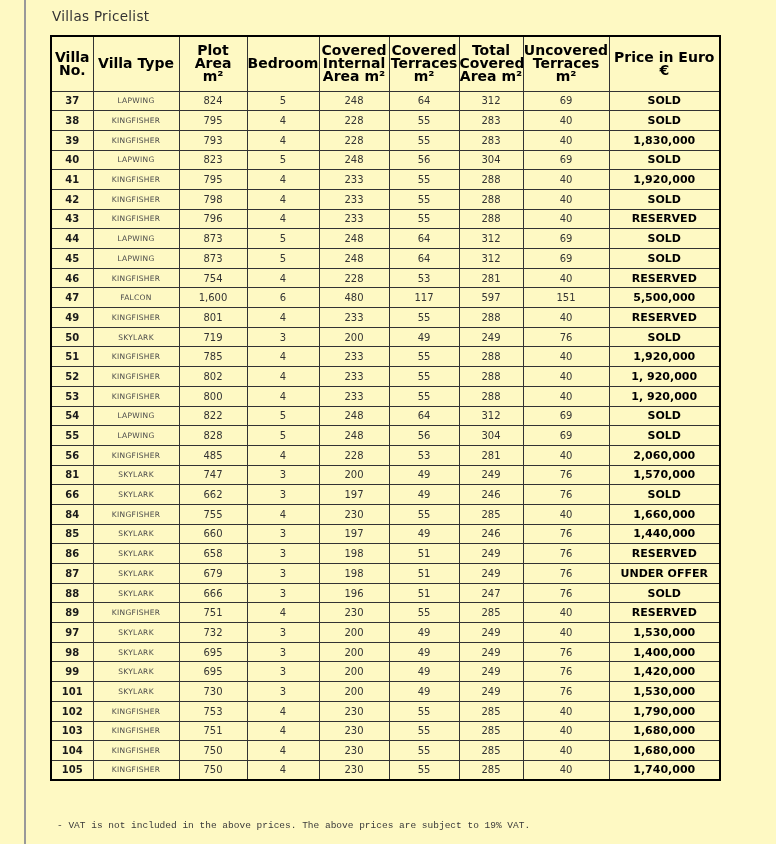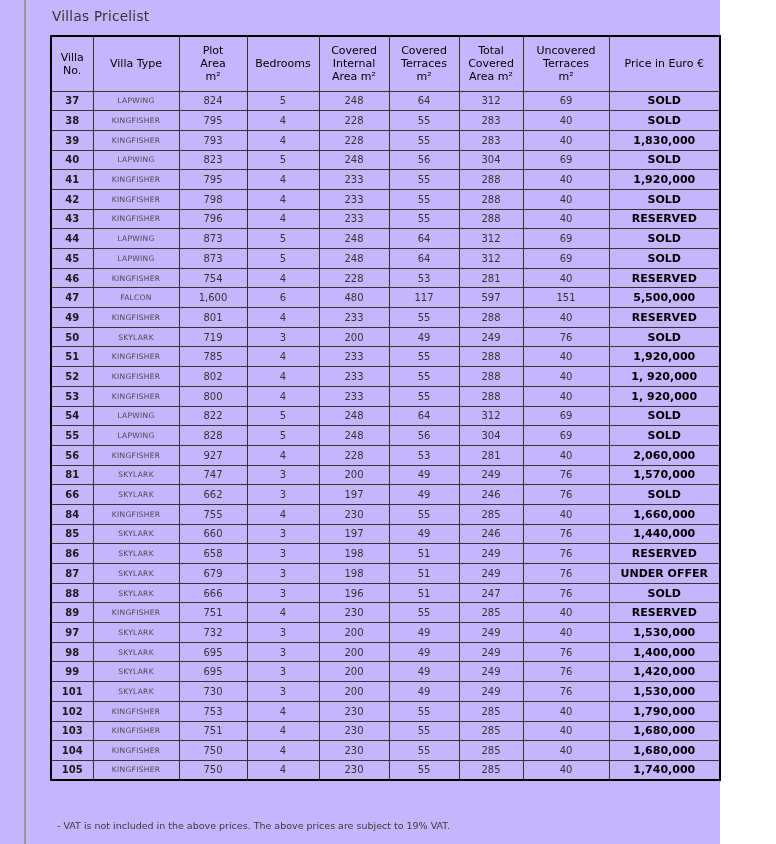"Villas Pricelist" .page { background: #c4b5fd -> #fef9c3; width: 720px -> 776px }
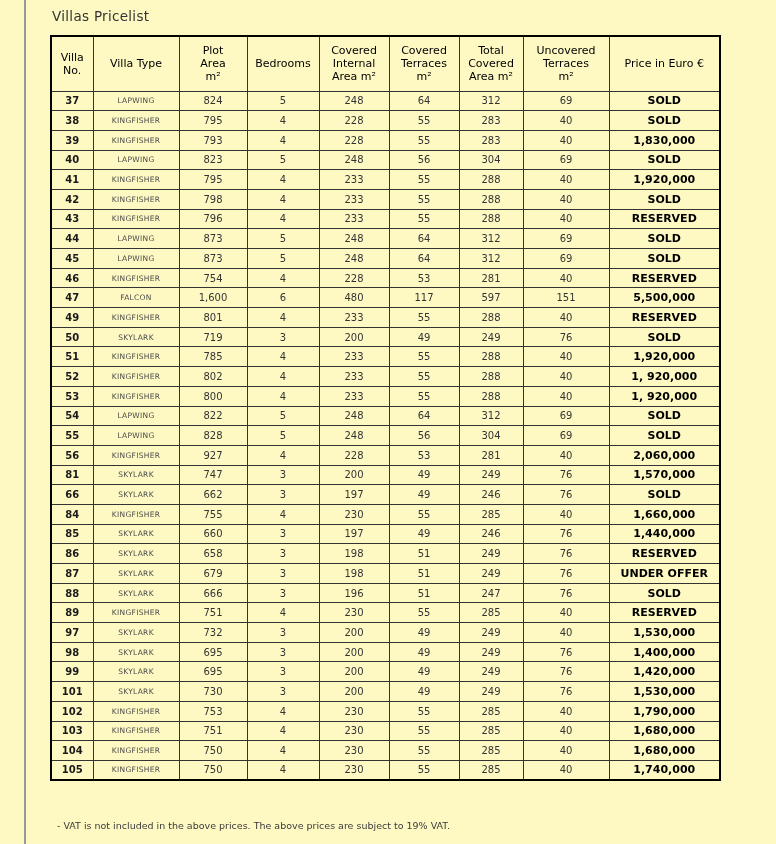"Villa" table.pricelist th { font-size: 11px -> 14px; font-weight: 400 -> 700 }
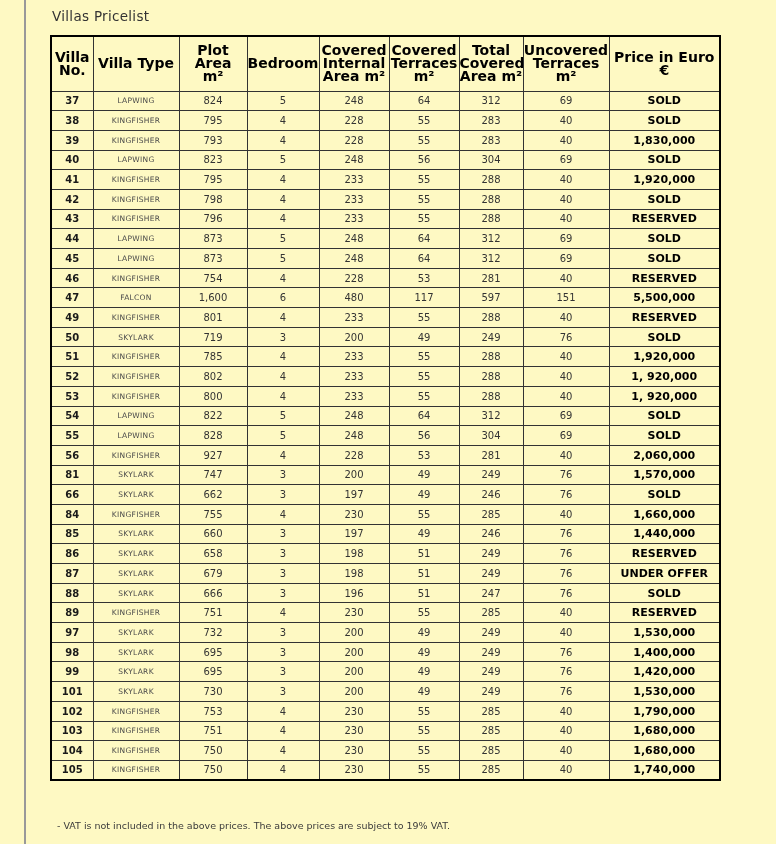"927" td.c2 { text: 927 -> 485 }
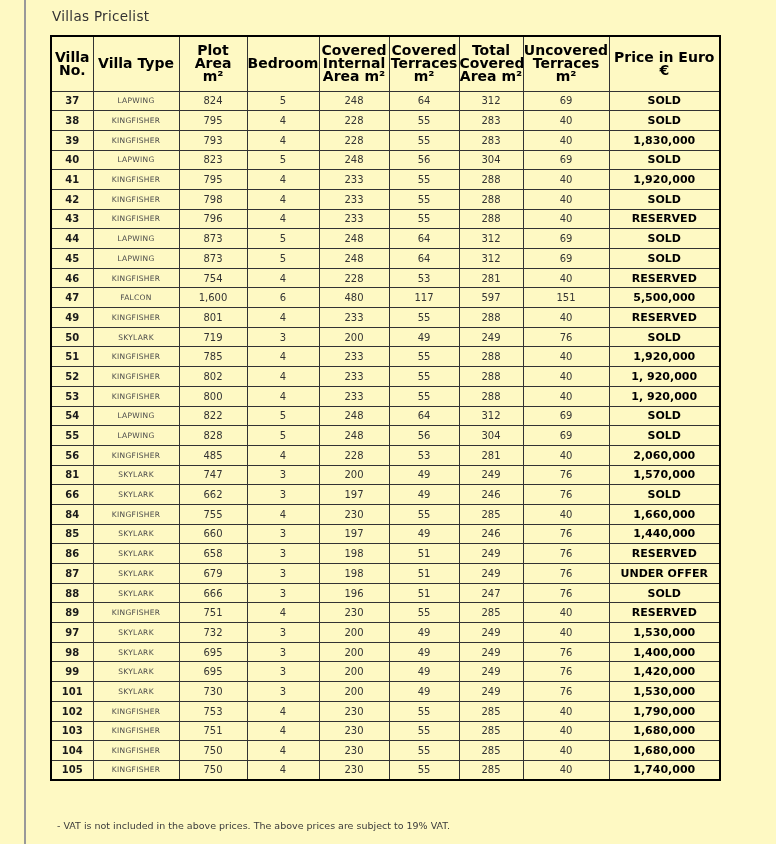"- VAT is not included" .footnote { font-family: none -> Liberation Mono, monospace }
